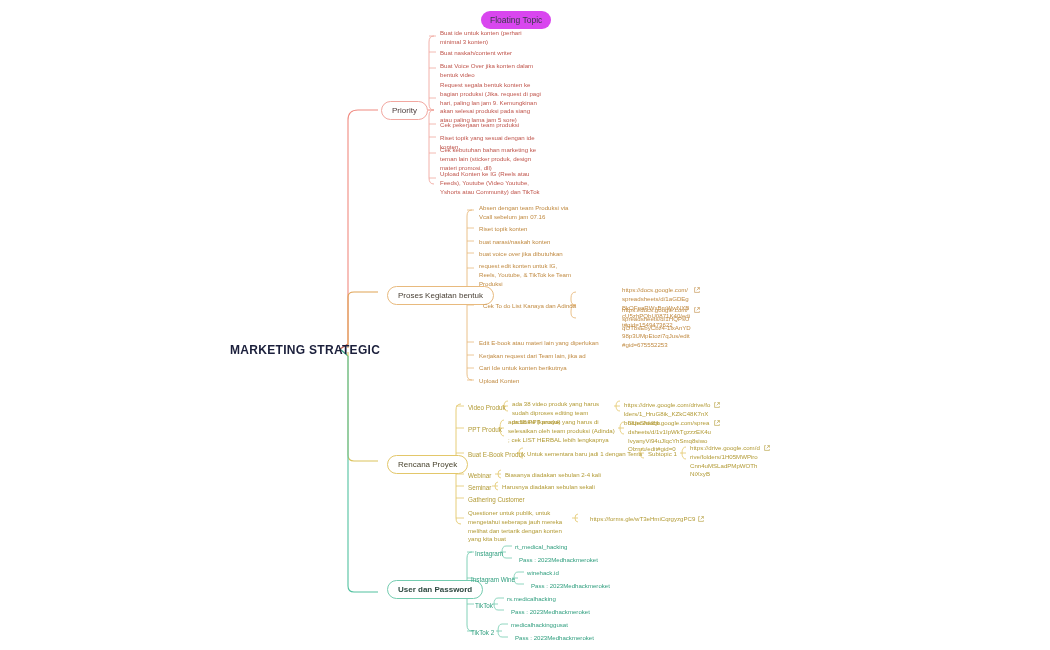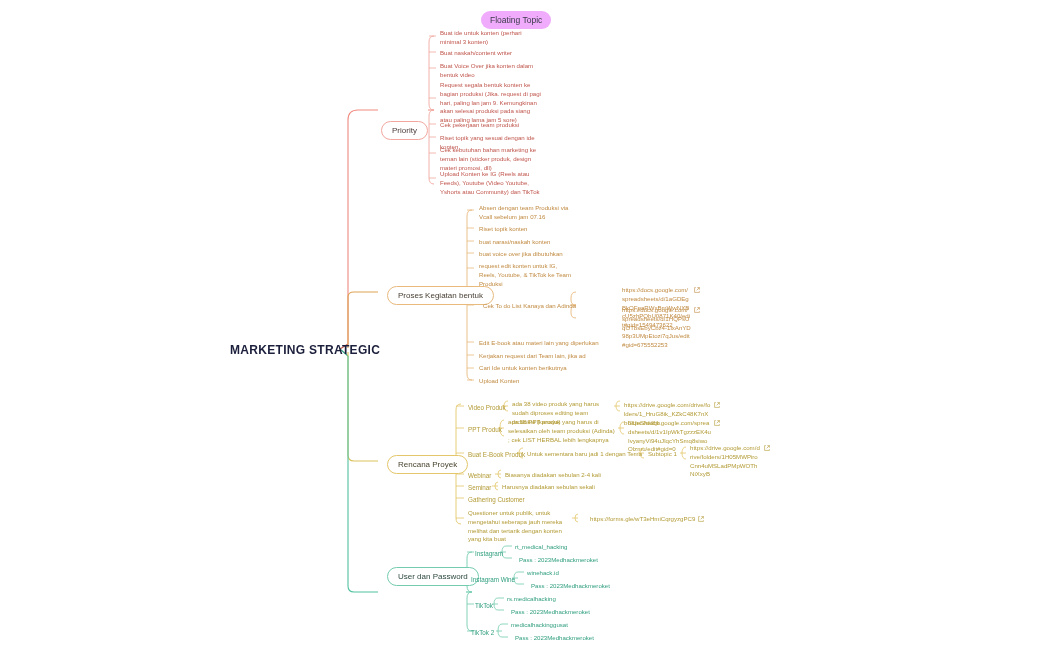"Floating Topic" .floating-topic { background: #f0abfc -> #d946ef }
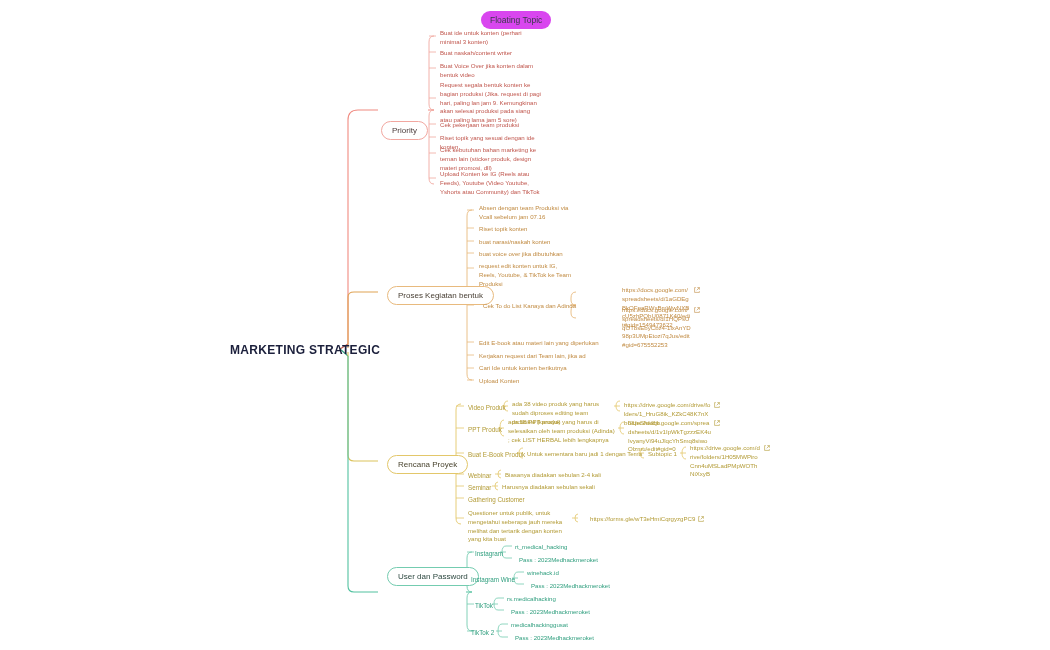"Priority" .bl-priority { margin-top: 20px -> none }
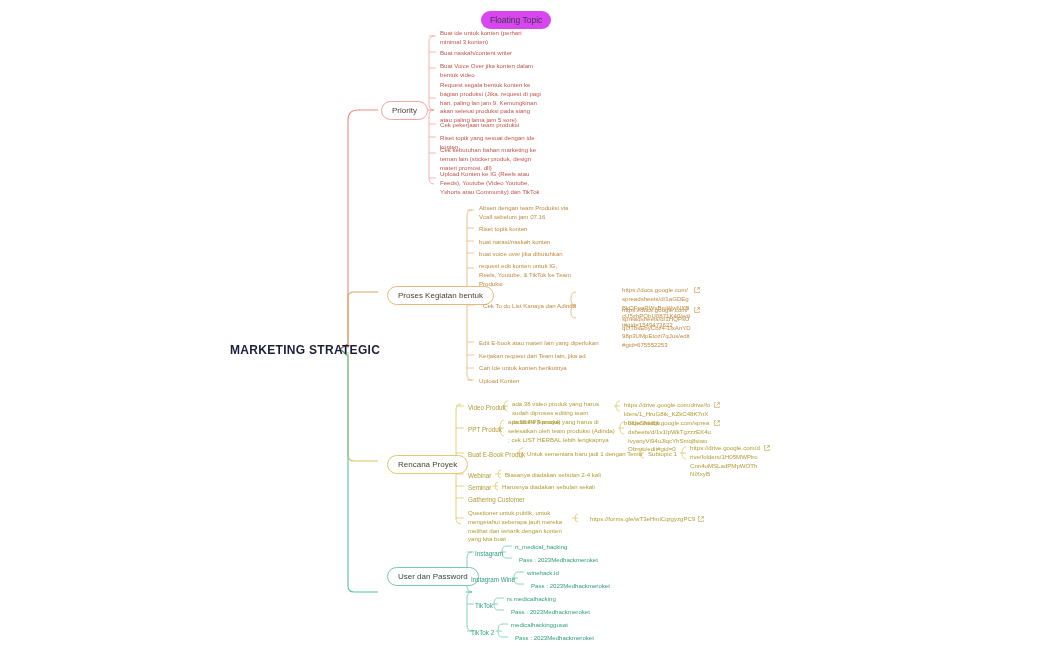"User dan Password" div.node { font-weight: none -> bold; top: 567px -> 580px }
